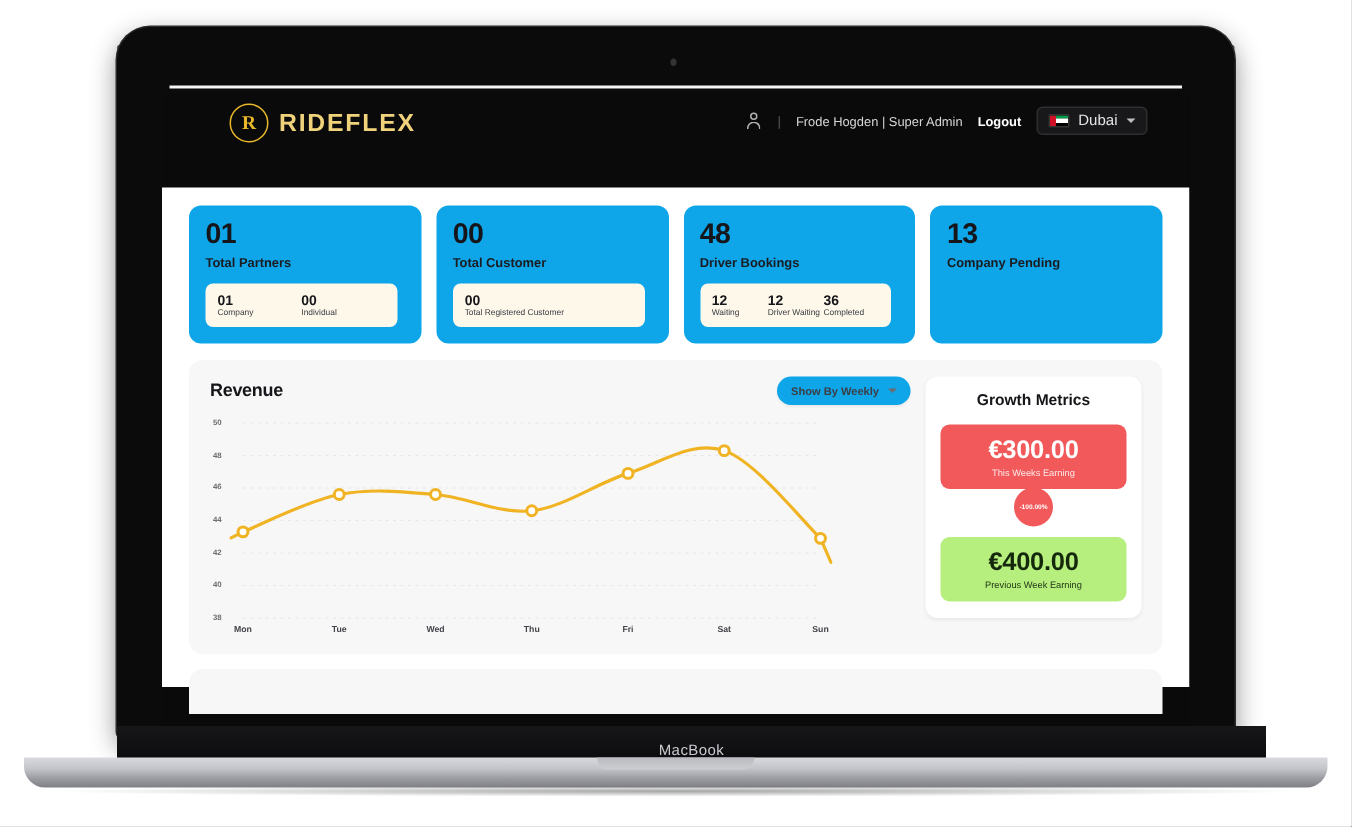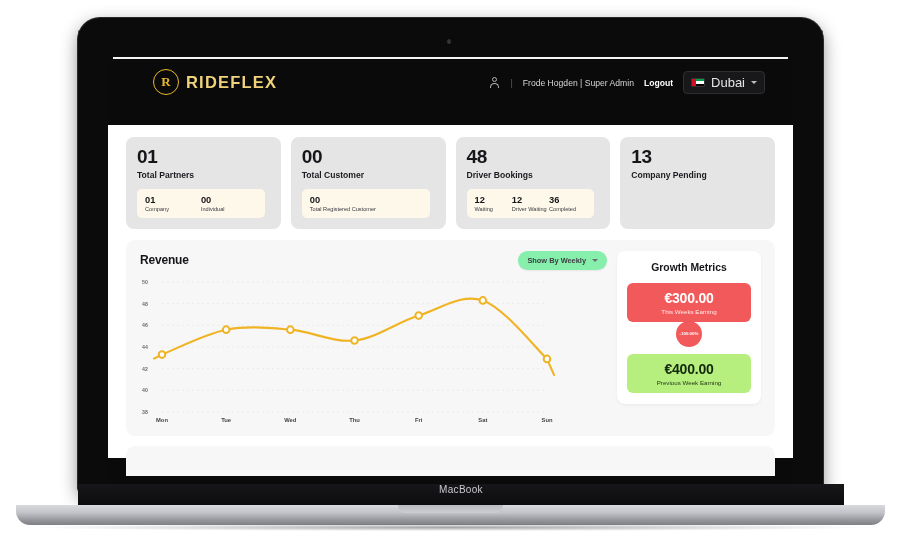"Dubai" #region-label { font-size: 13px -> 10px }
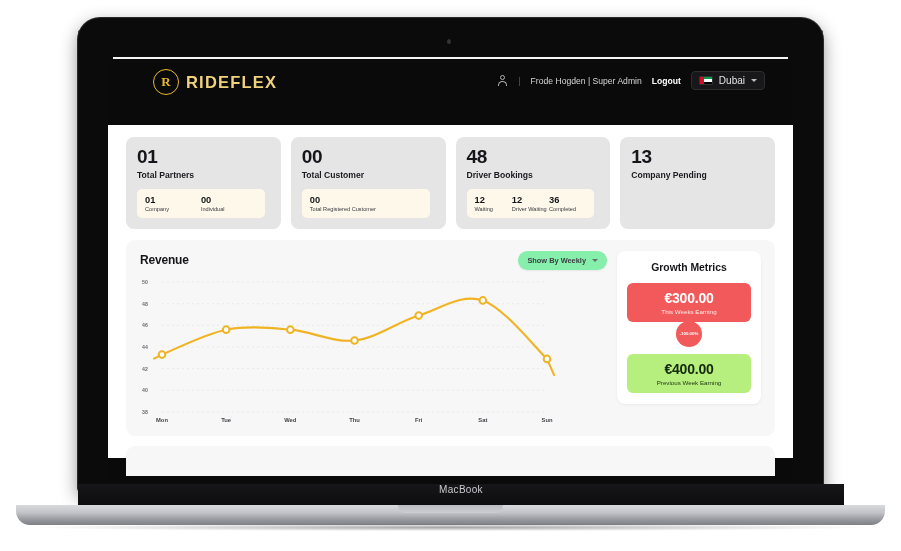"01" .stat-card { background: #e5e5e5 -> #0ea5e9 }
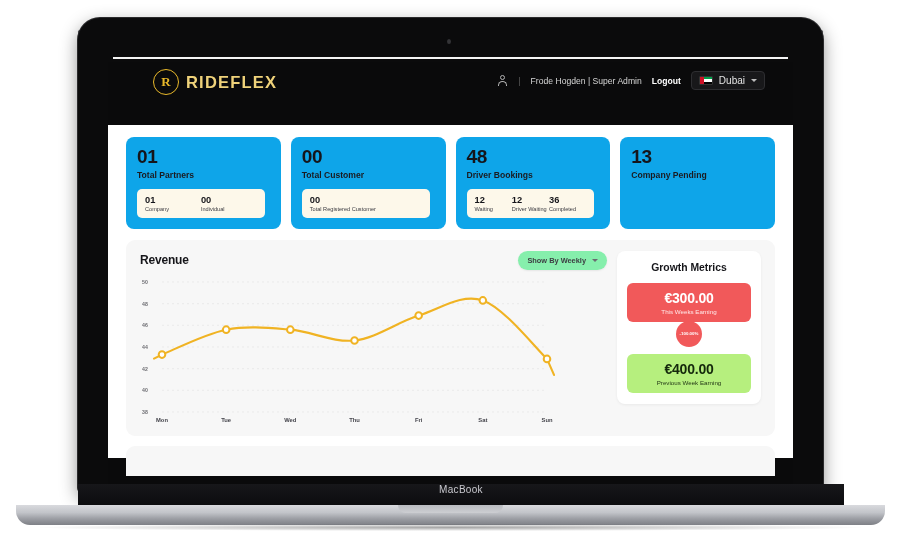"Show By Weekly" .pill-select { background: #86efac -> #0ea5e9 }
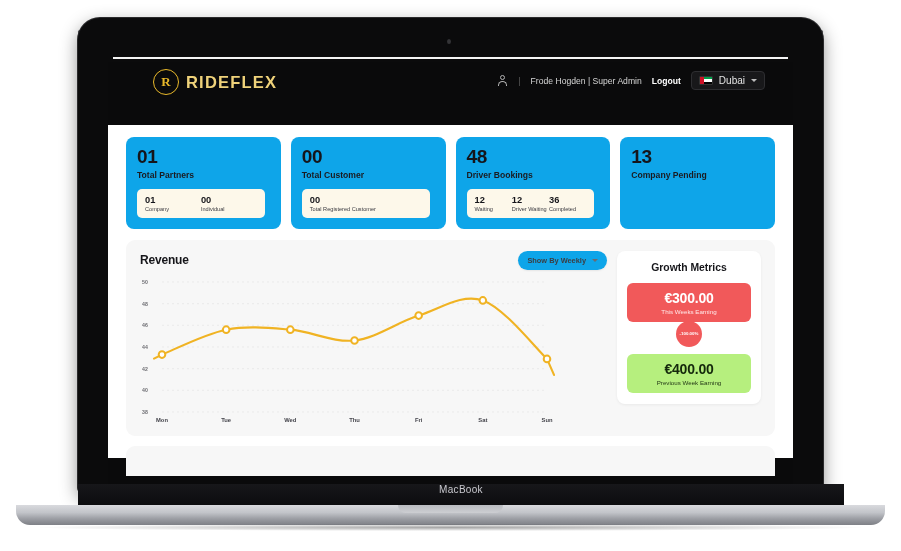"€300.00" .metric-amount { font-size: 14px -> 17px }
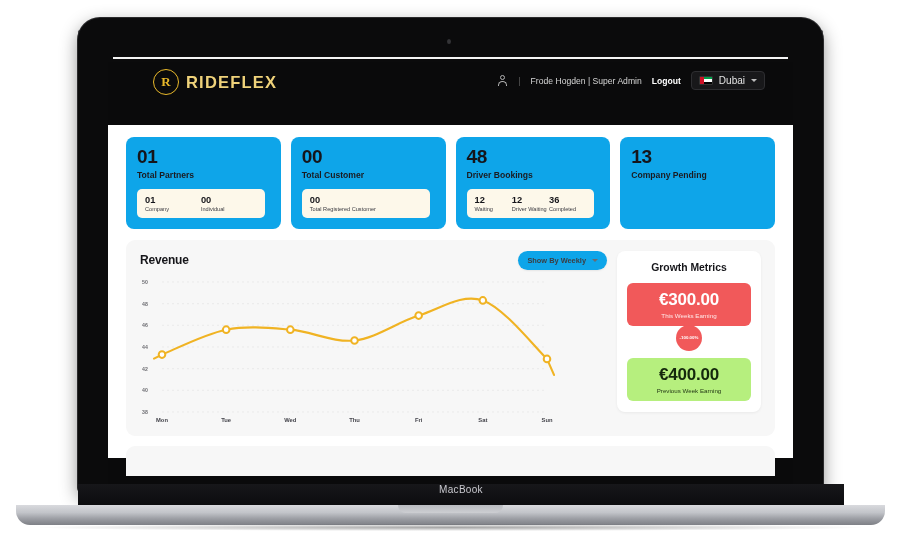"MacBook" #bottom-bezel { align-items: flex-start -> flex-end }
